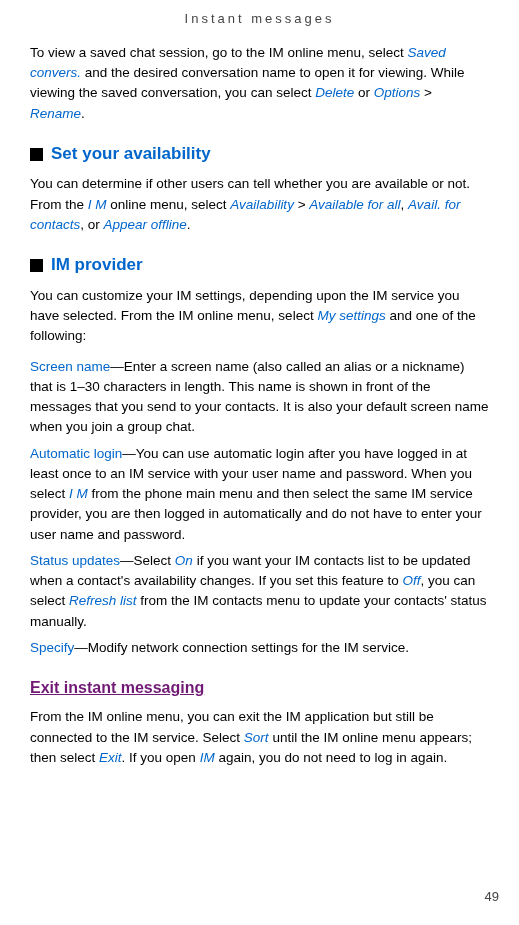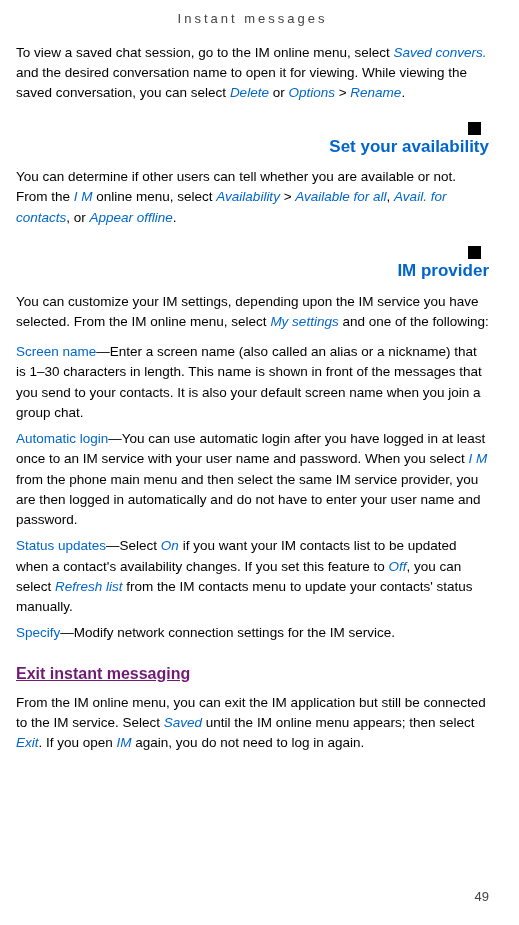"Instant messages" .page { padding: 10px 30px 20px 16px -> 10px 30px 20px 30px }
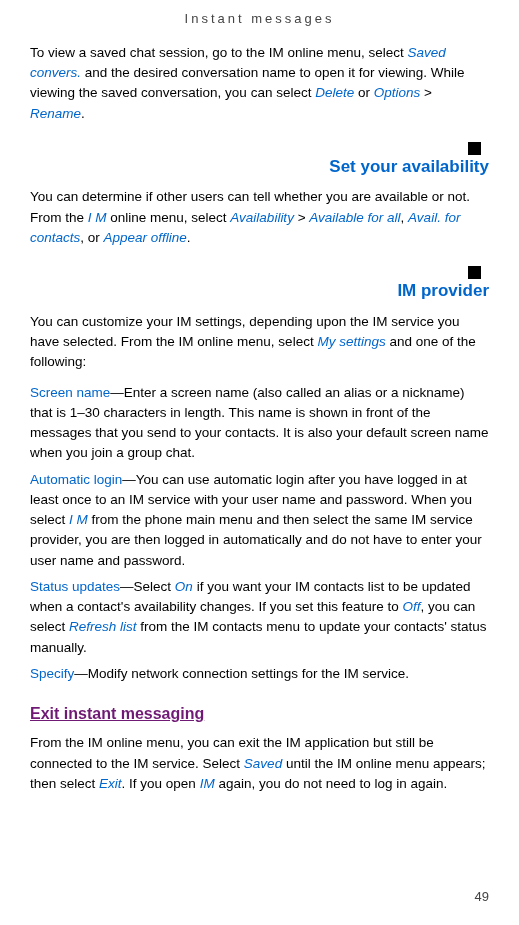"Set your availability" .section-heading { align-items: flex-end -> center; flex-direction: column -> none }
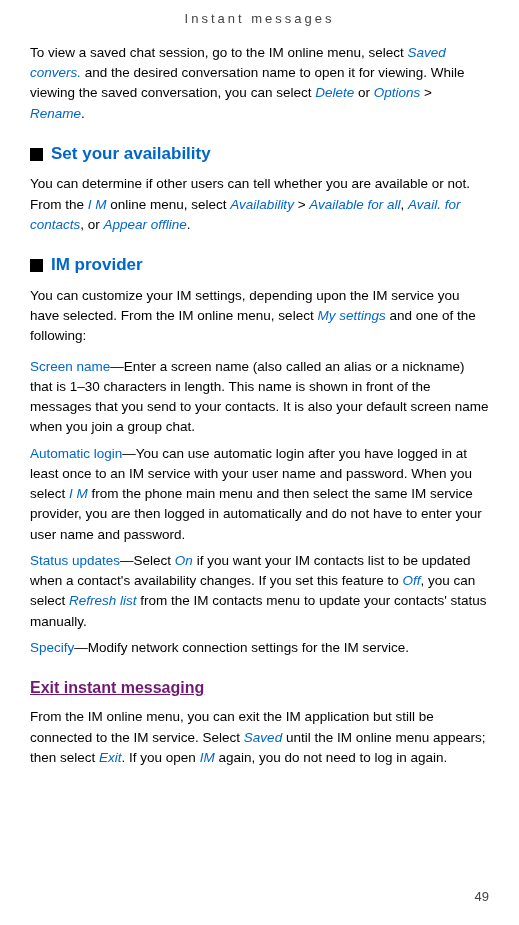"Saved" span.italic-link { text: Saved -> Sort }
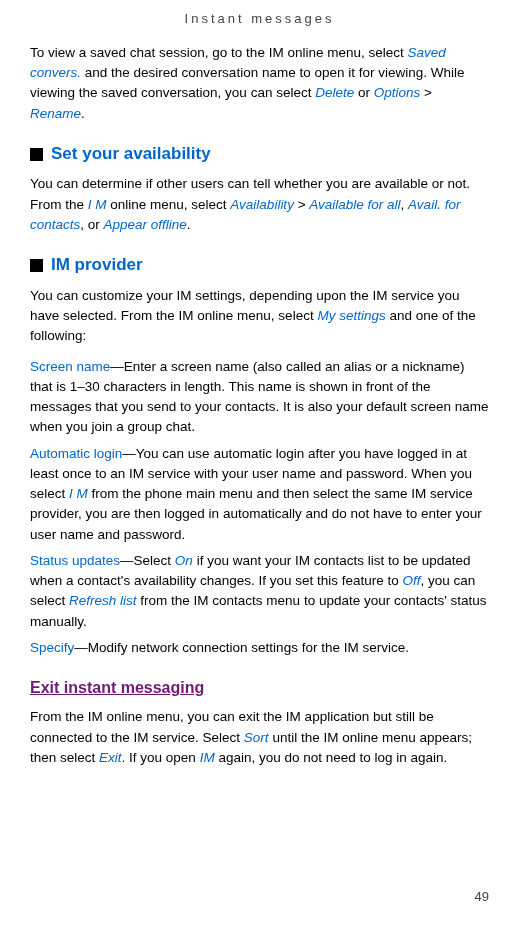"49" .page-number { right: 30px -> 20px }
